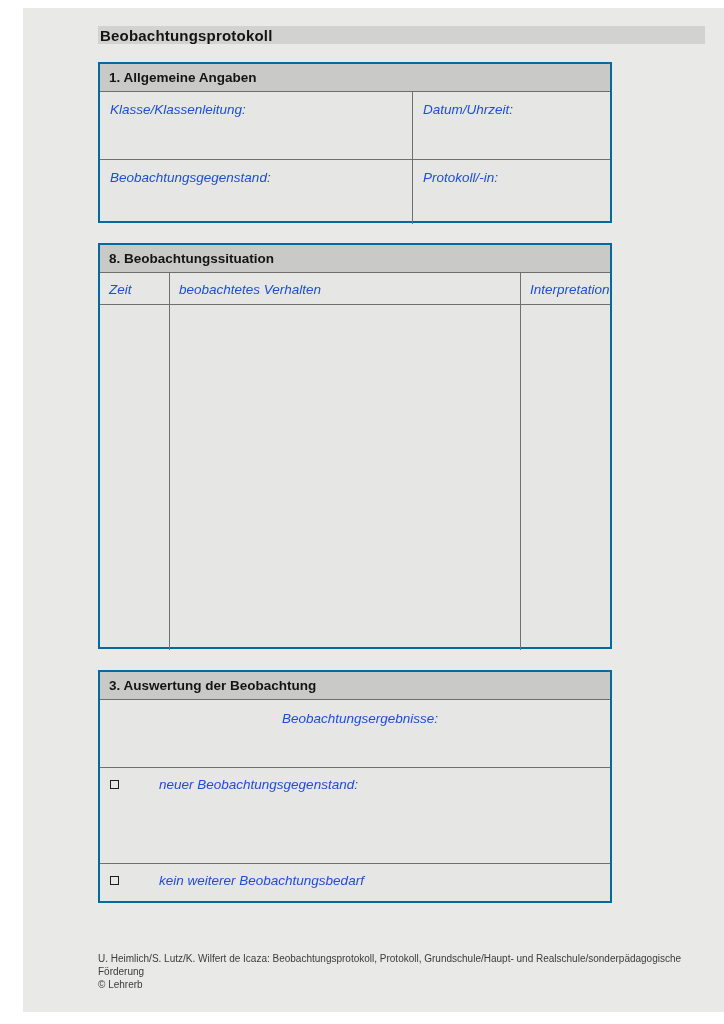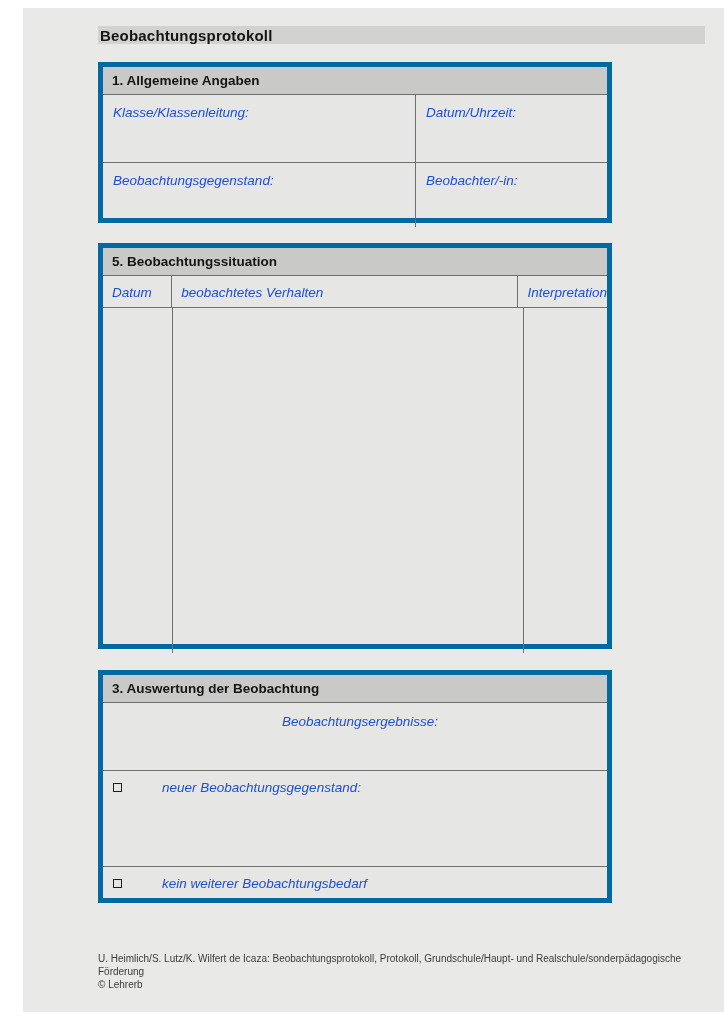"1. Allgemeine Angaben" .box { border: 5px solid #0369a1 -> 2px solid #0369a1 }
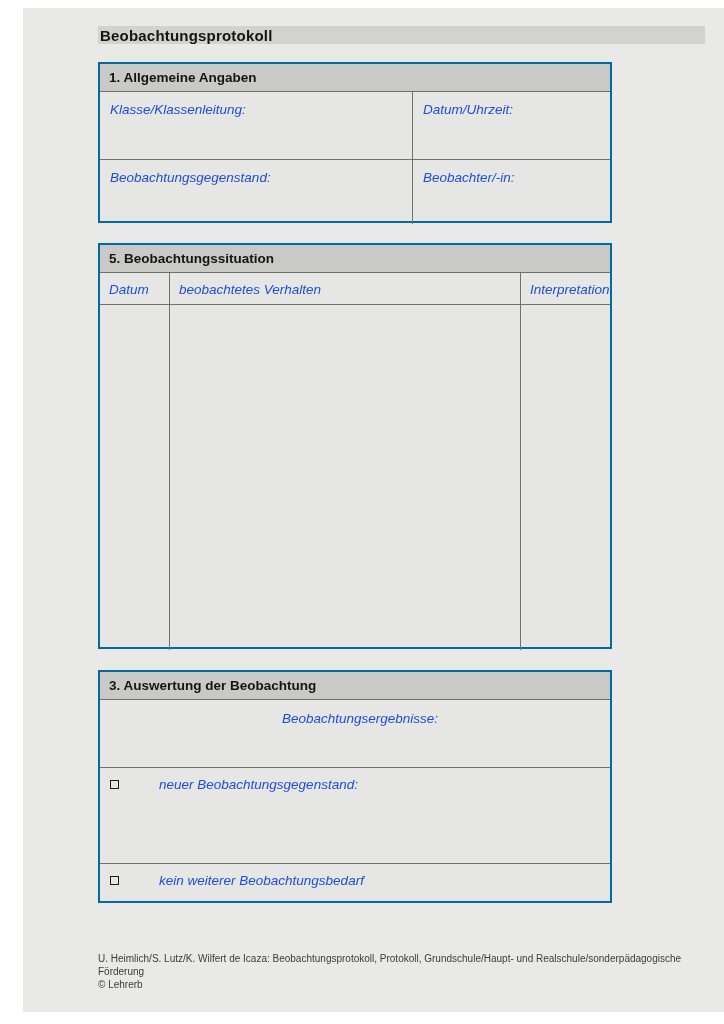"Beobachter/-in:" span.label { text: Beobachter/-in -> Protokoll/-in }
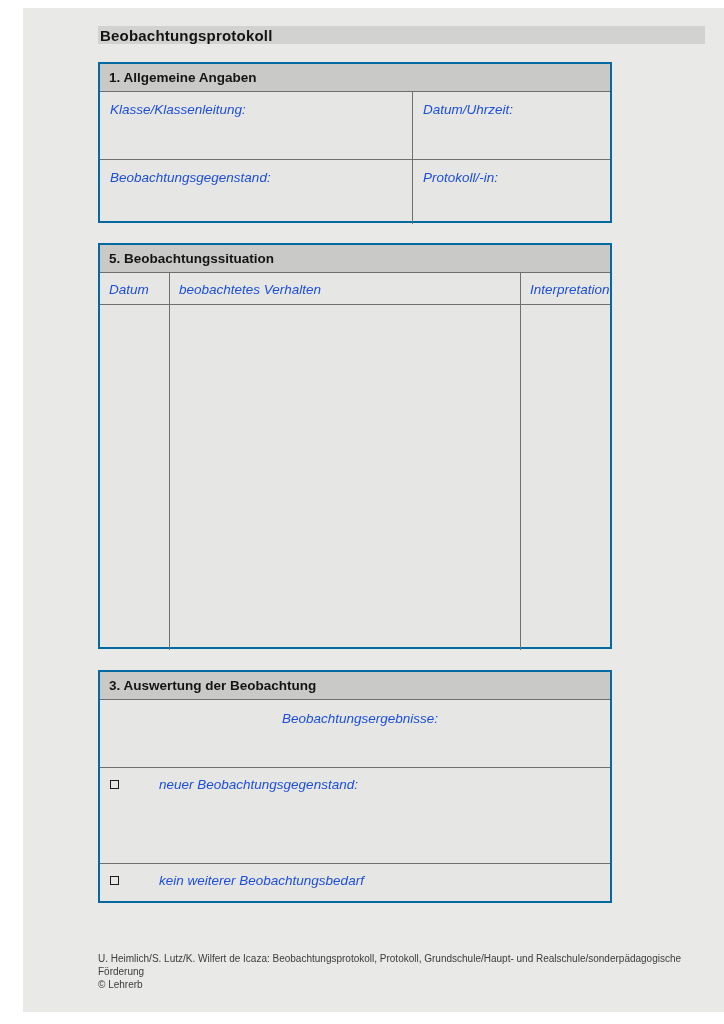"5. Beobachtungssituation" div.sec-header { text: 5 -> 8 }
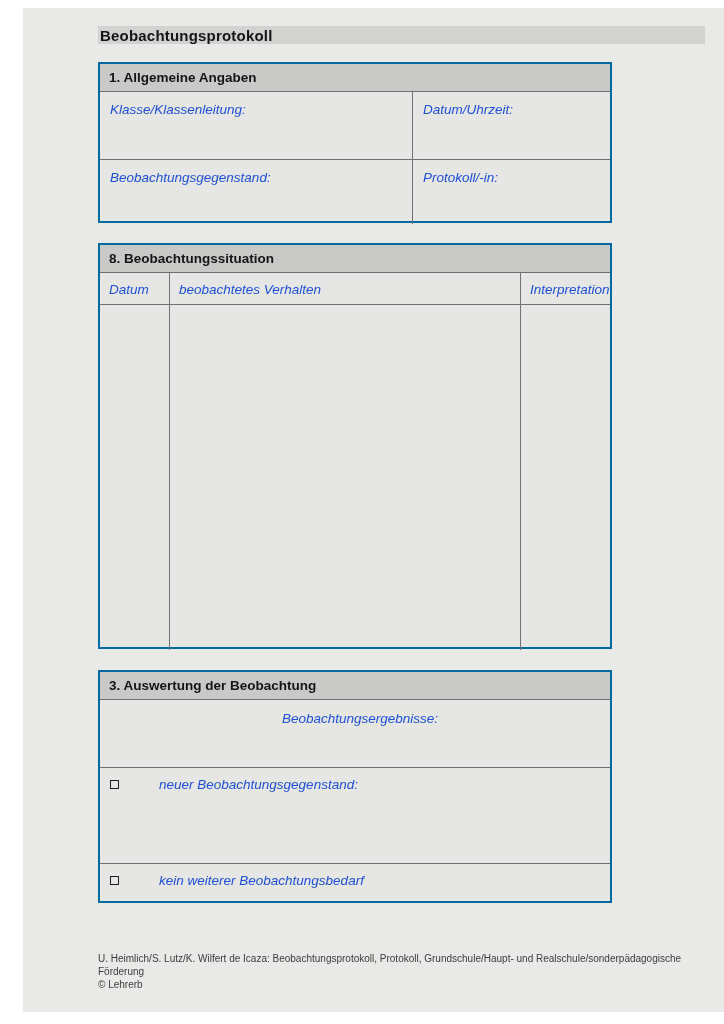"Datum" span.label { text: Datum -> Zeit }
